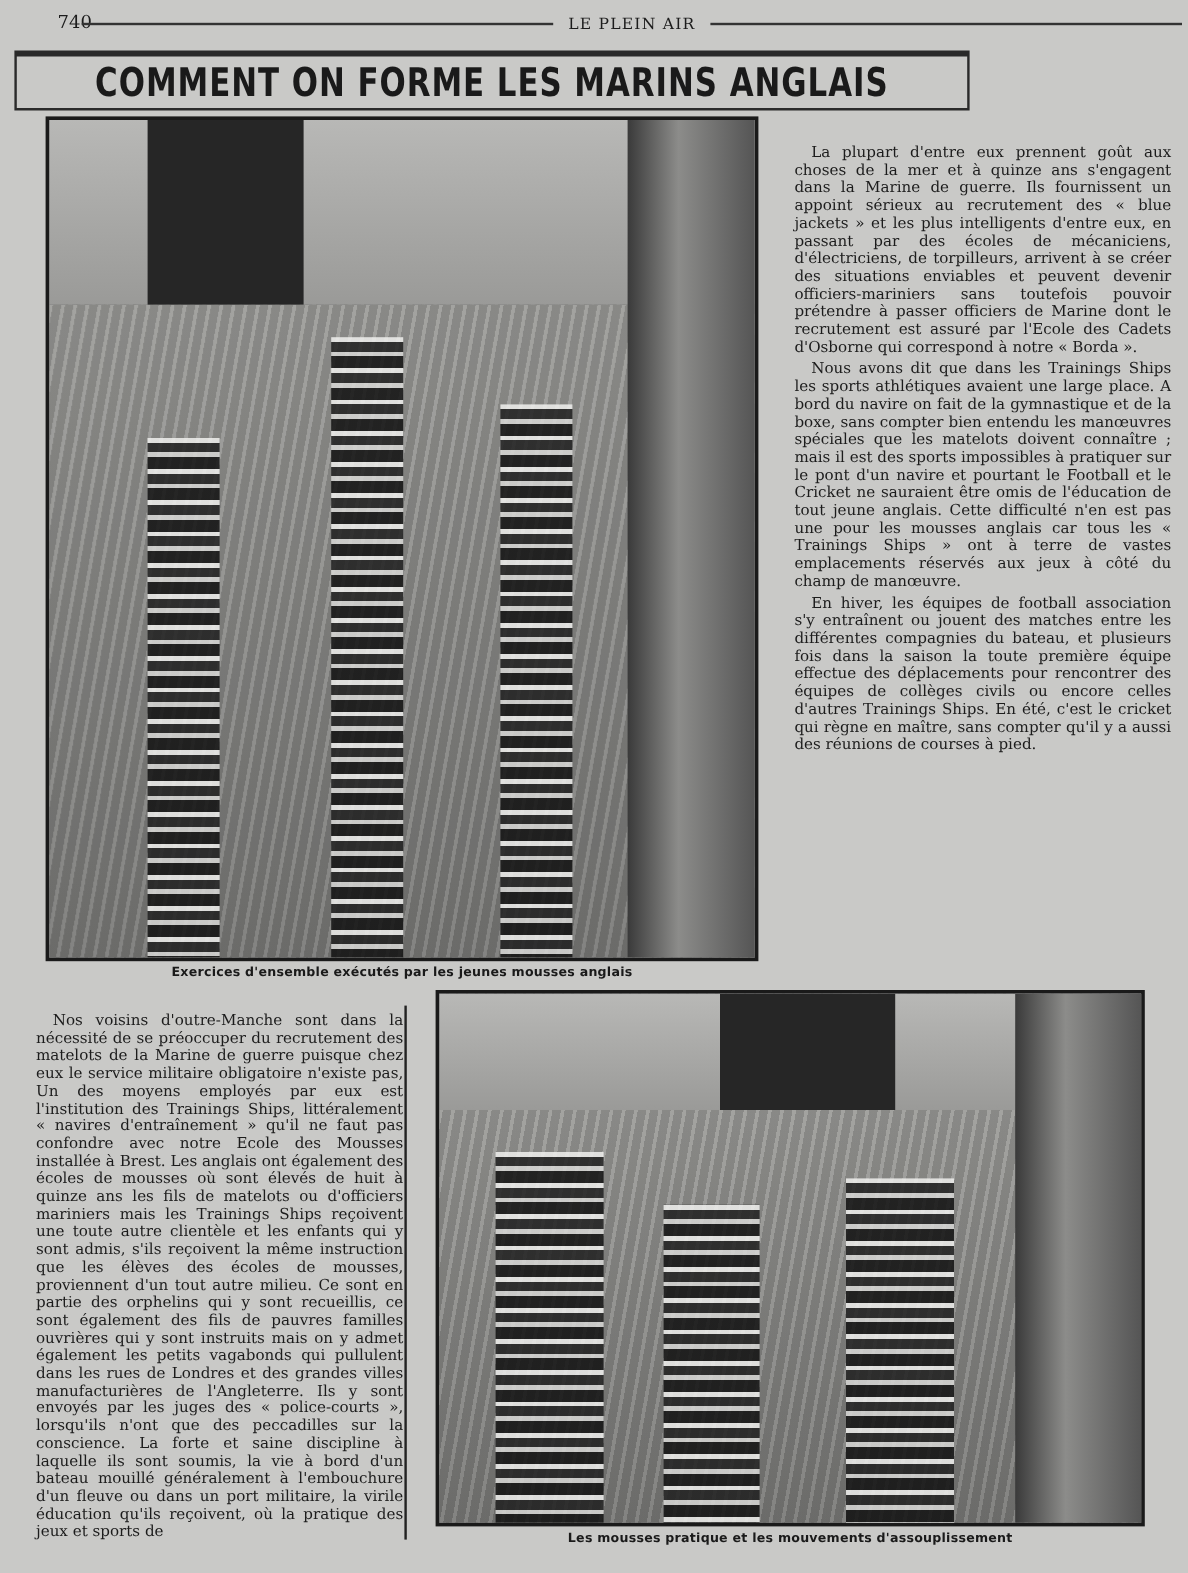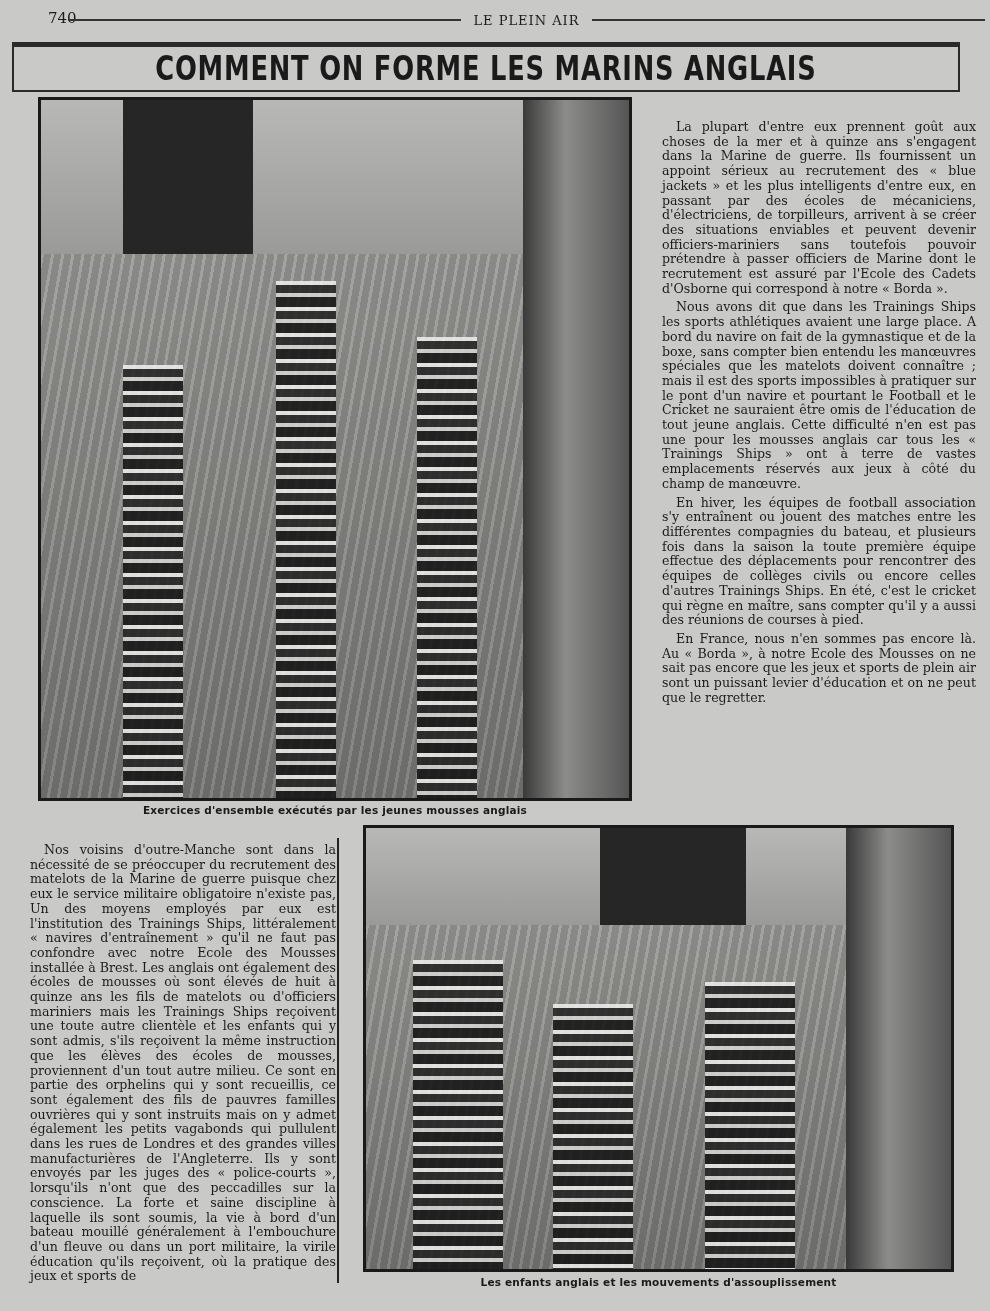"COMMENT ON FORME LES MARINS" .title-box { width: 948px -> 796px }
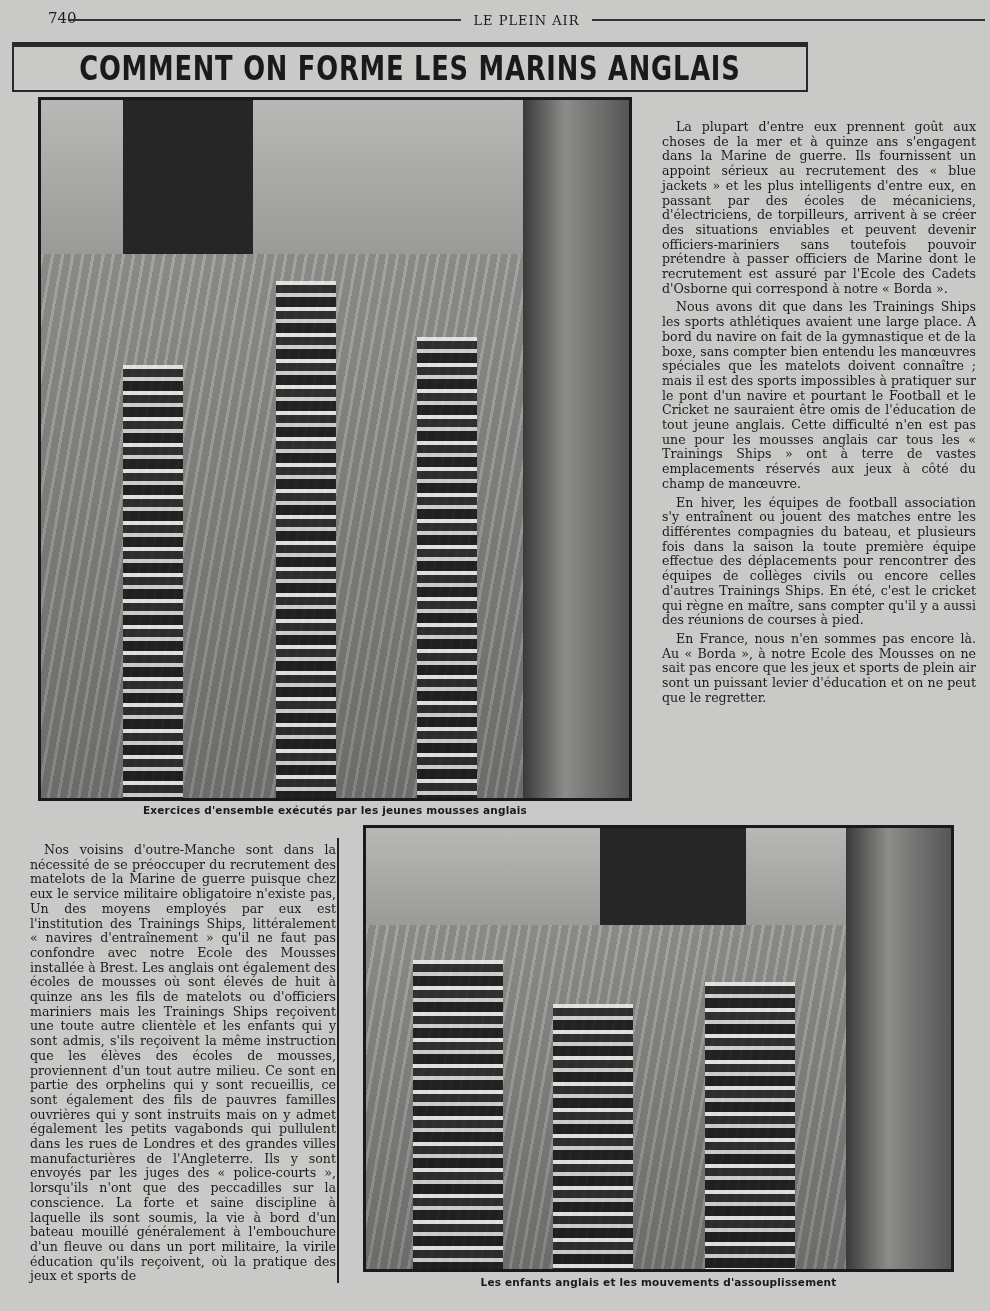"En France, nous n'en sommes" p { html: <p>En France, nous n'en sommes pas encore là. Au « Borda », à notre Ecole des Mousses on ne sait pas encore que les jeux et sports de plein air sont un puissant levier d'éducation et on ne peut que le regretter.</p> -> none }
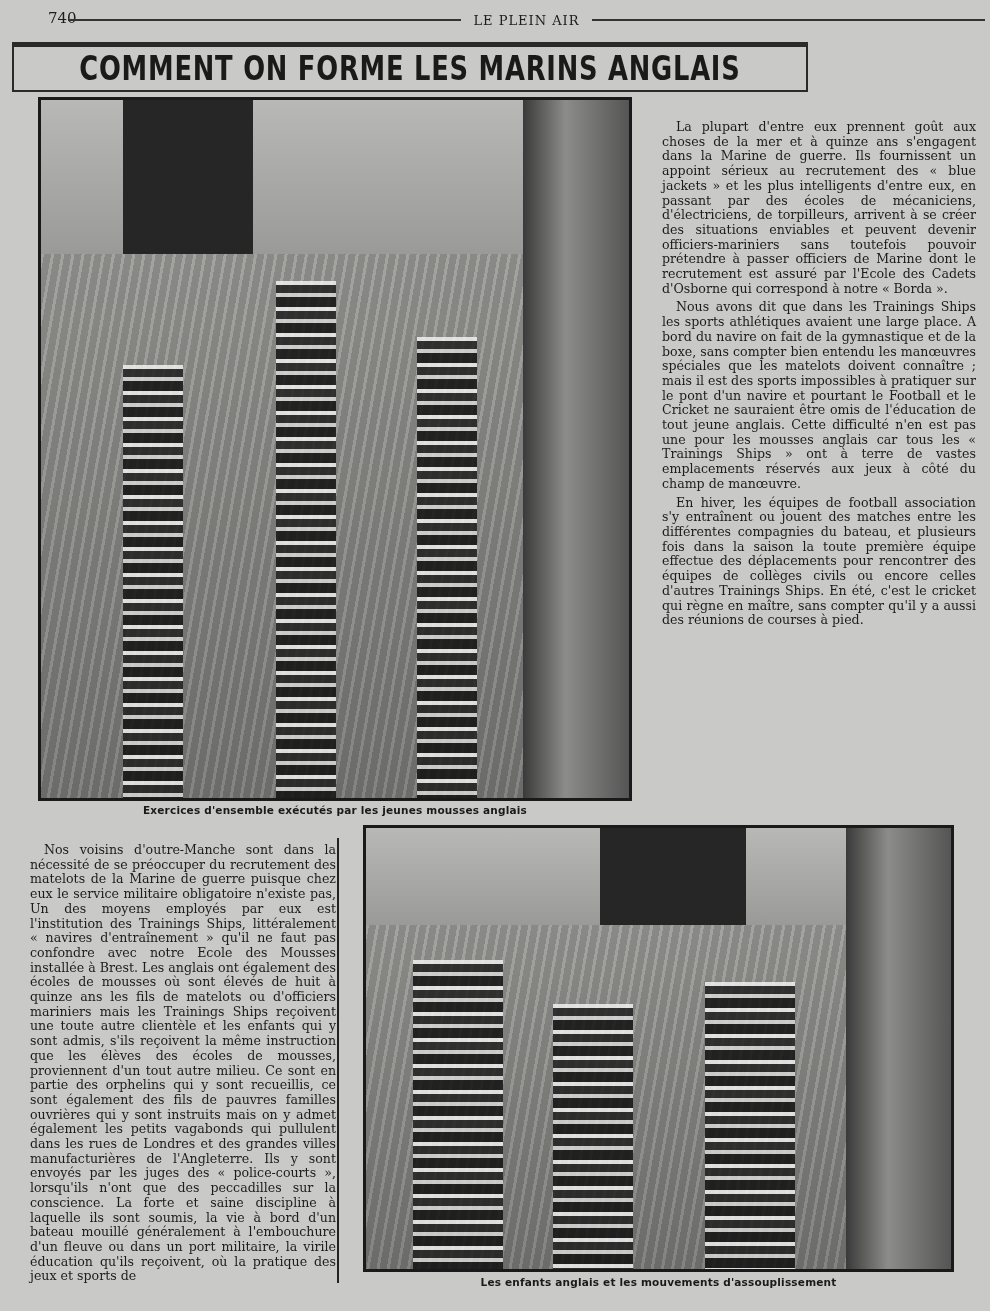"Les enfants anglais et les" div.caption { text: enfants anglais -> mousses pratique }
